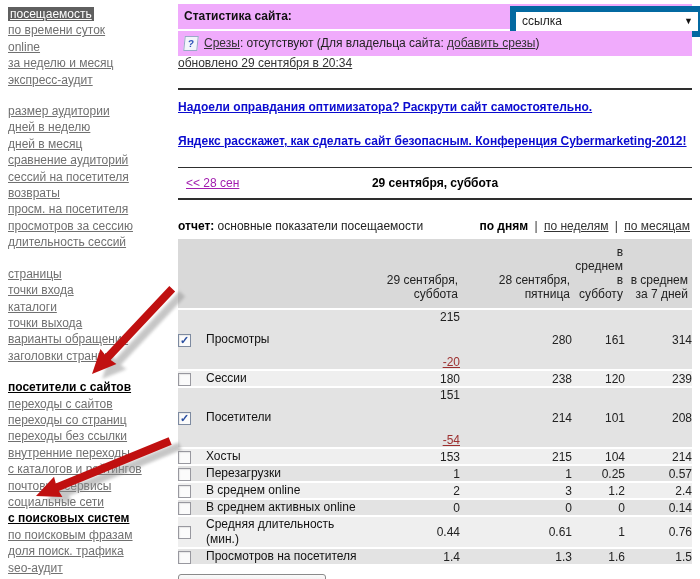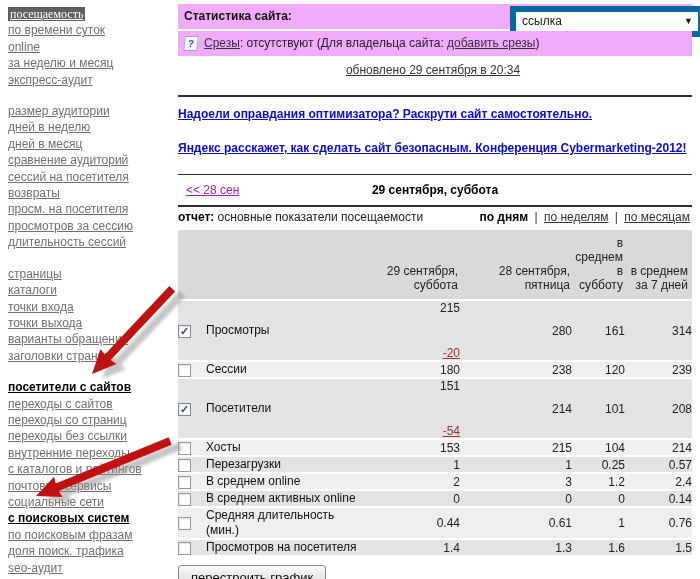"посещаемость" .side-selected { font-family: Liberation Serif, serif -> none }
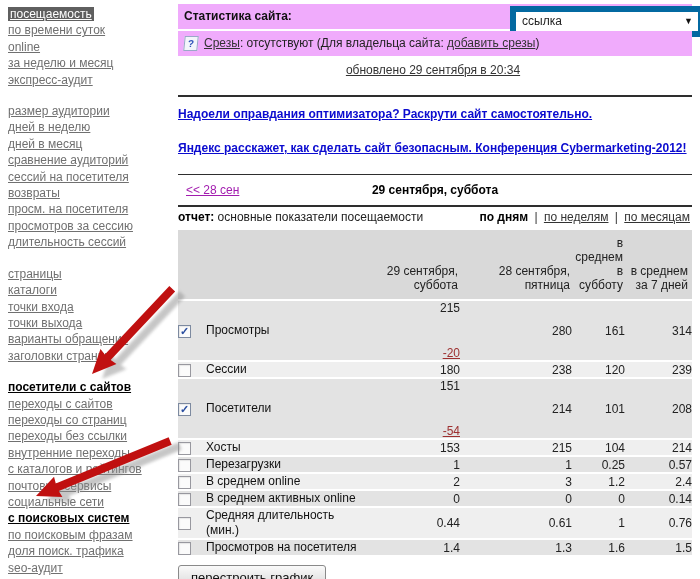"обновлено 29 сентября в 20:34" .updated { margin-top: 7px -> none; text-align: center -> left }
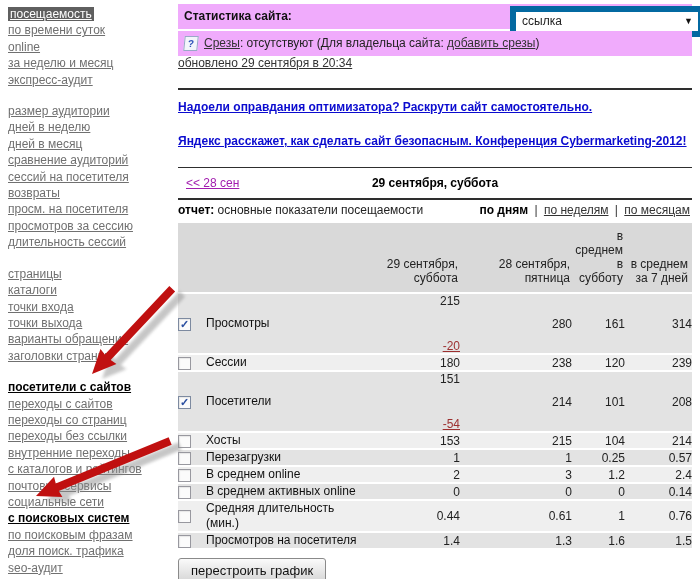"отчет: основные показатели посещаемости" .reportbar { margin-top: 0 -> 16px }
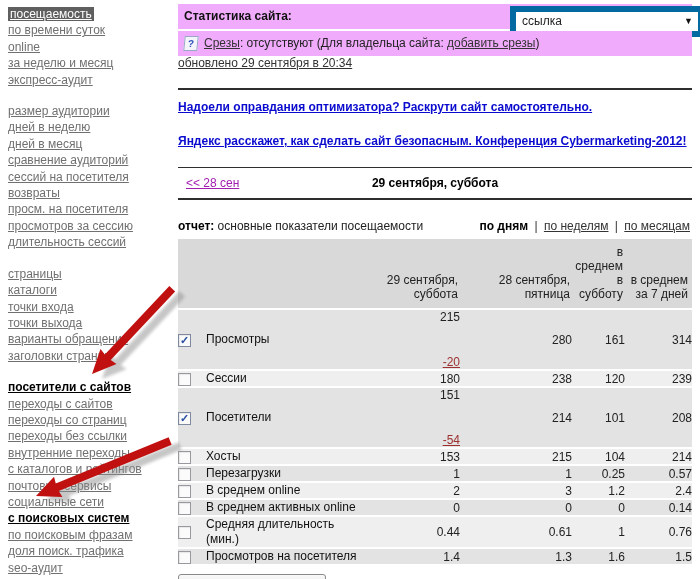"каталоги" div.side-item { order: before "точки входа" -> after "точки входа" }
